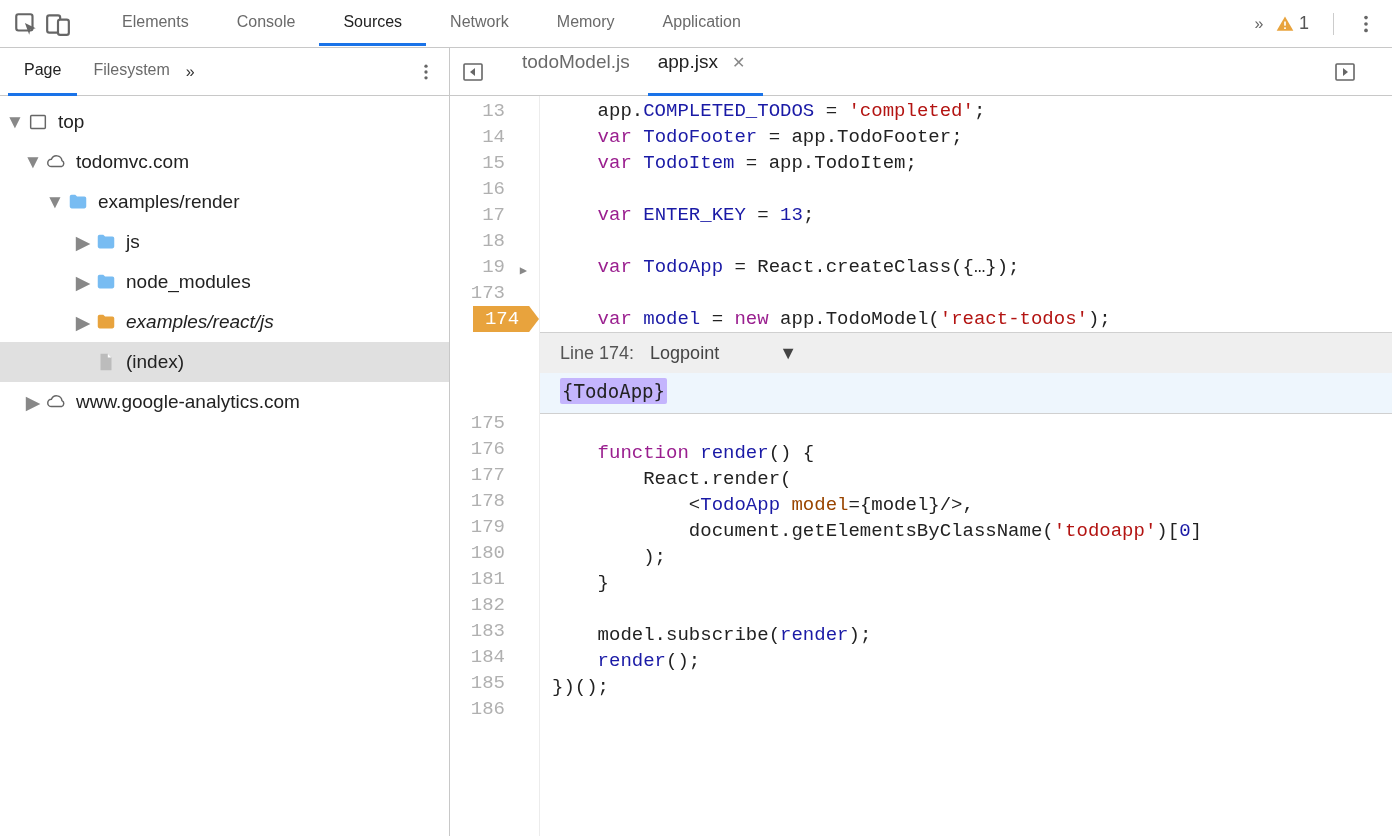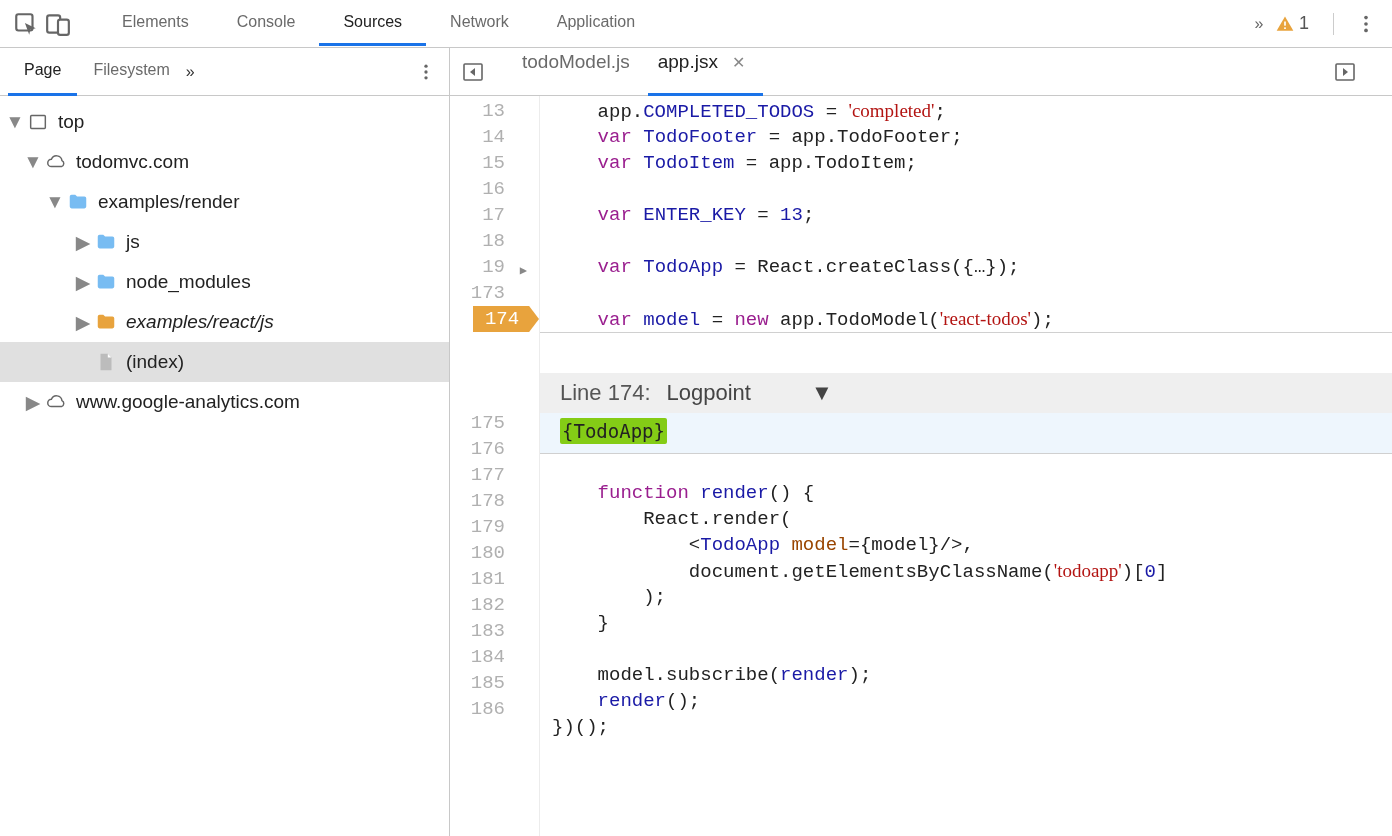"Memory" div.tab { html: none -> <div>Memory</div> }
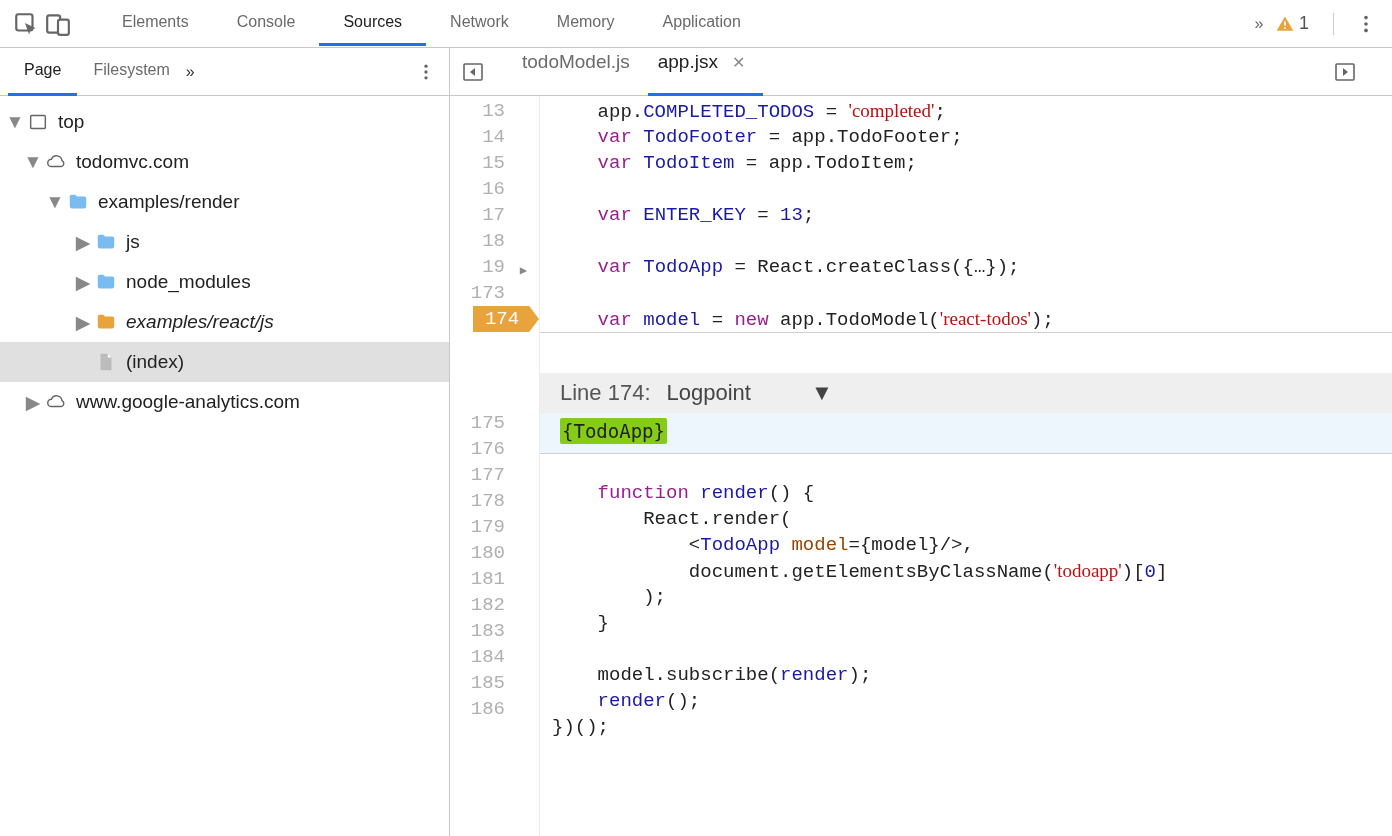"'completed'" .str { font-family: Liberation Serif, serif -> none }
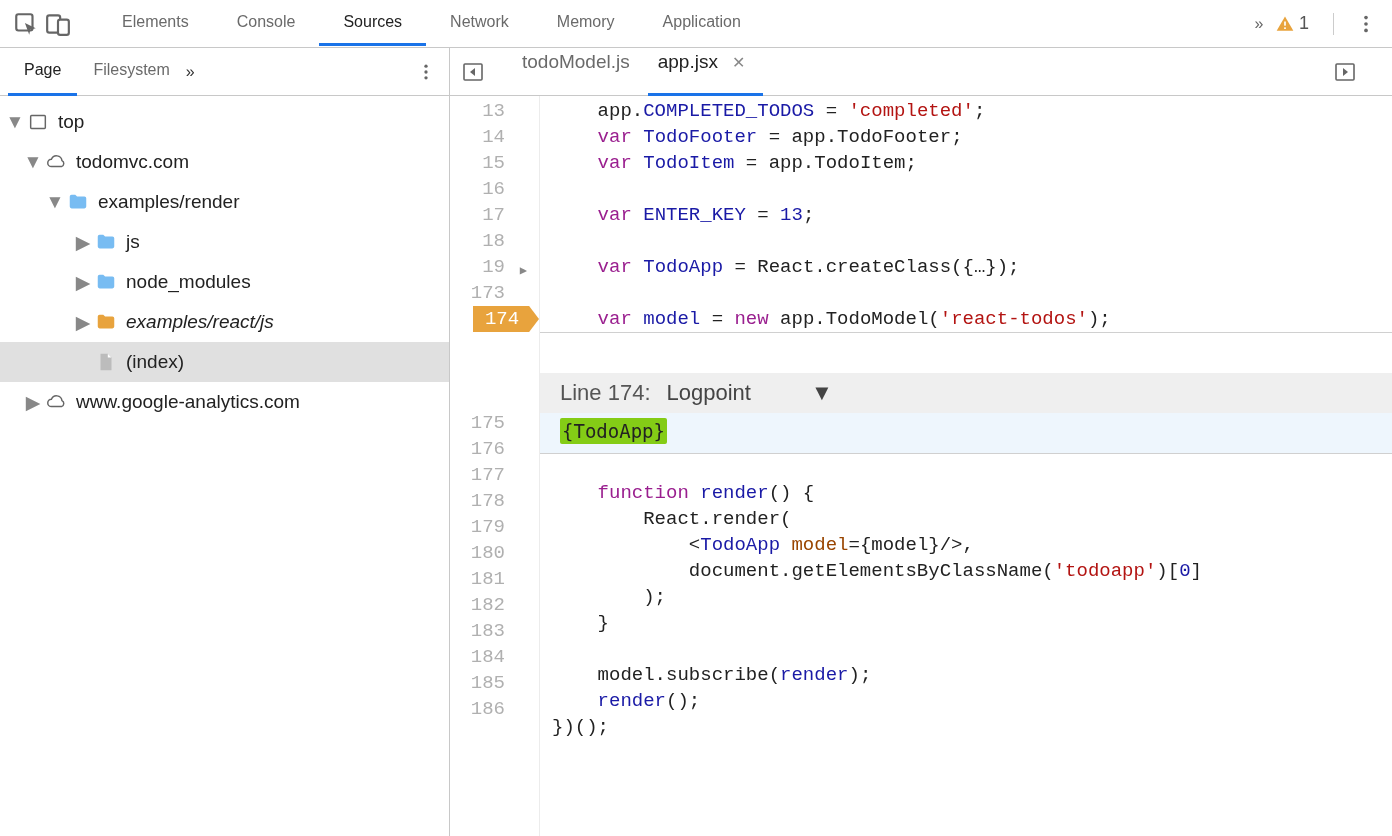"Line 174:" .inline-header { font-size: 22px -> 18px; margin-top: 40px -> none }
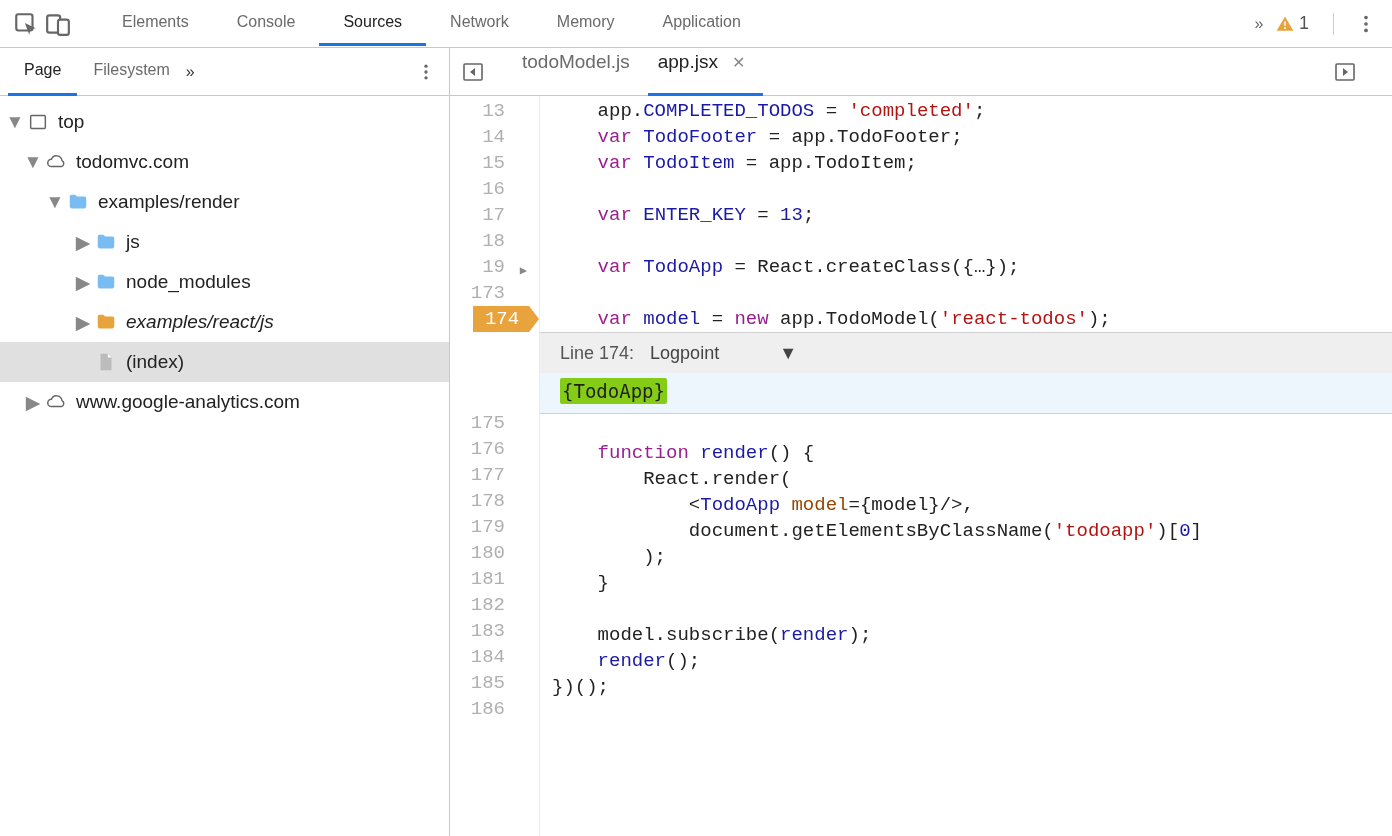"{TodoApp}" .inline-body .hl { background: #84cc16 -> #c4b5fd }
